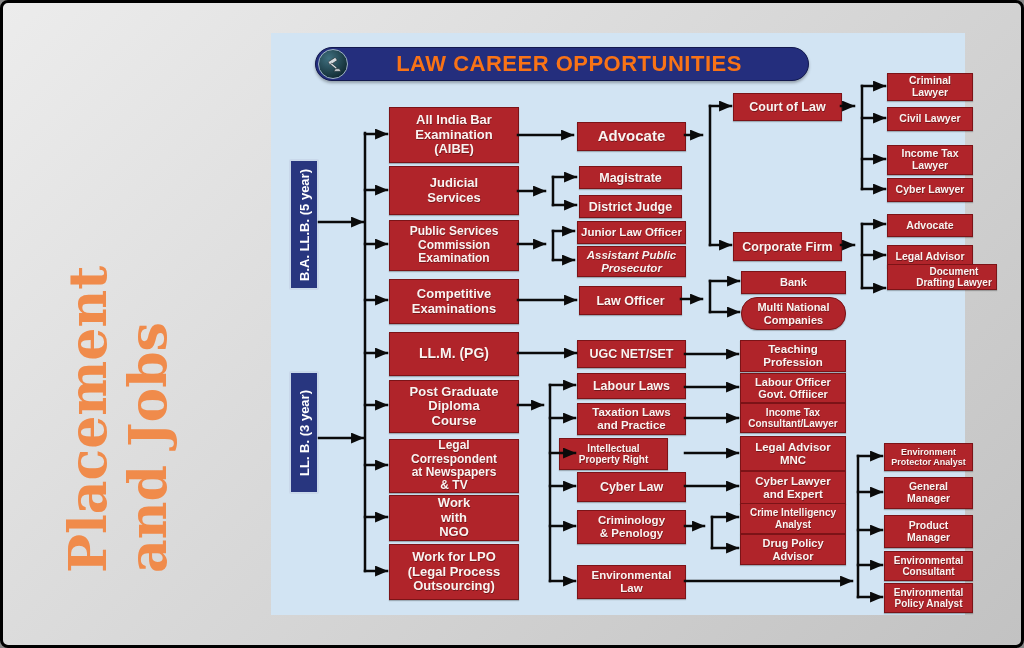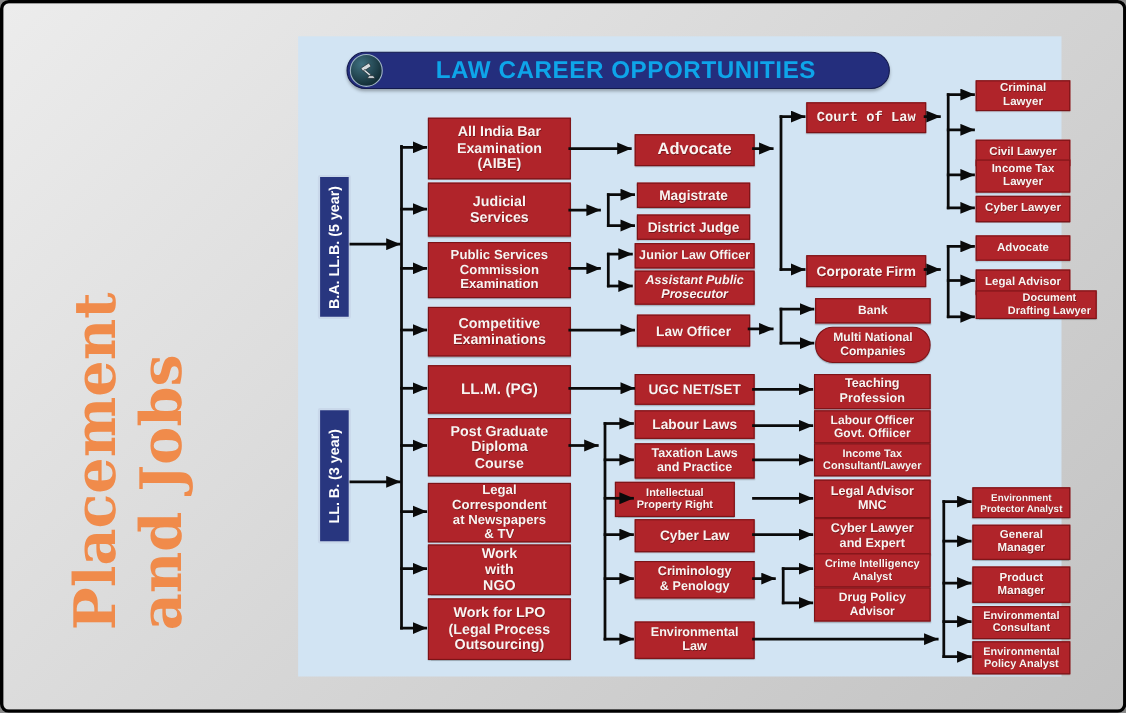"LAW CAREER OPPORTUNITIES" .title-text { color: #0ea5e9 -> #f97316 }
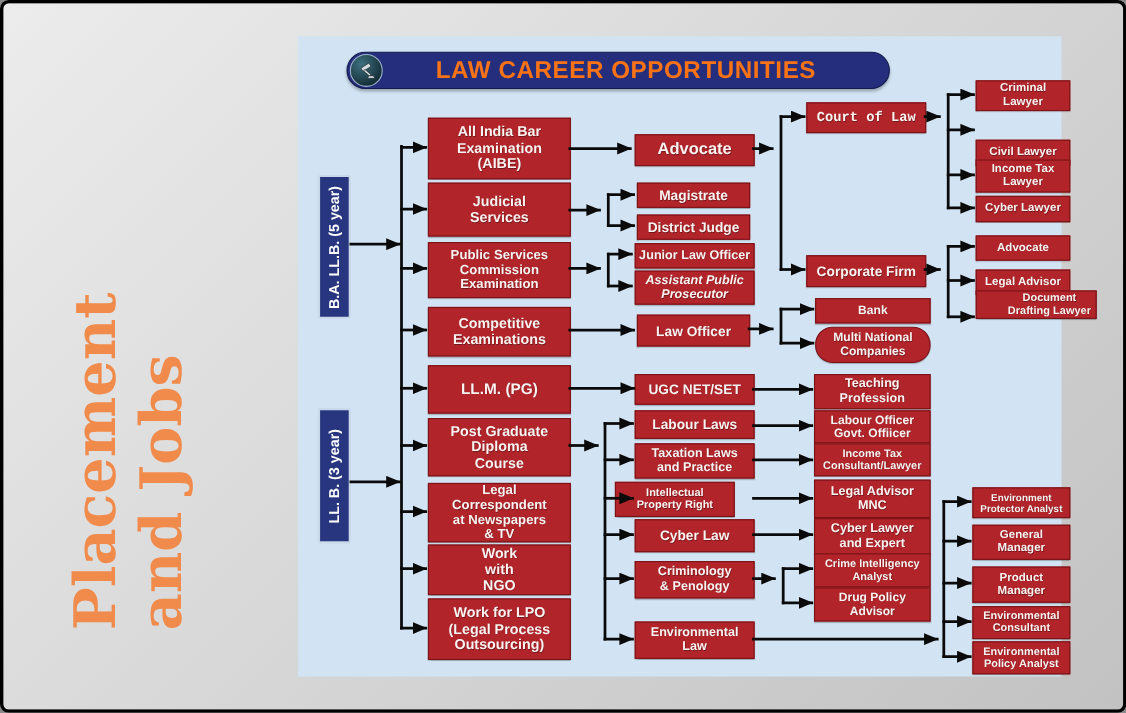"Court of Law" div.box { font-family: Liberation Mono, monospace -> none }
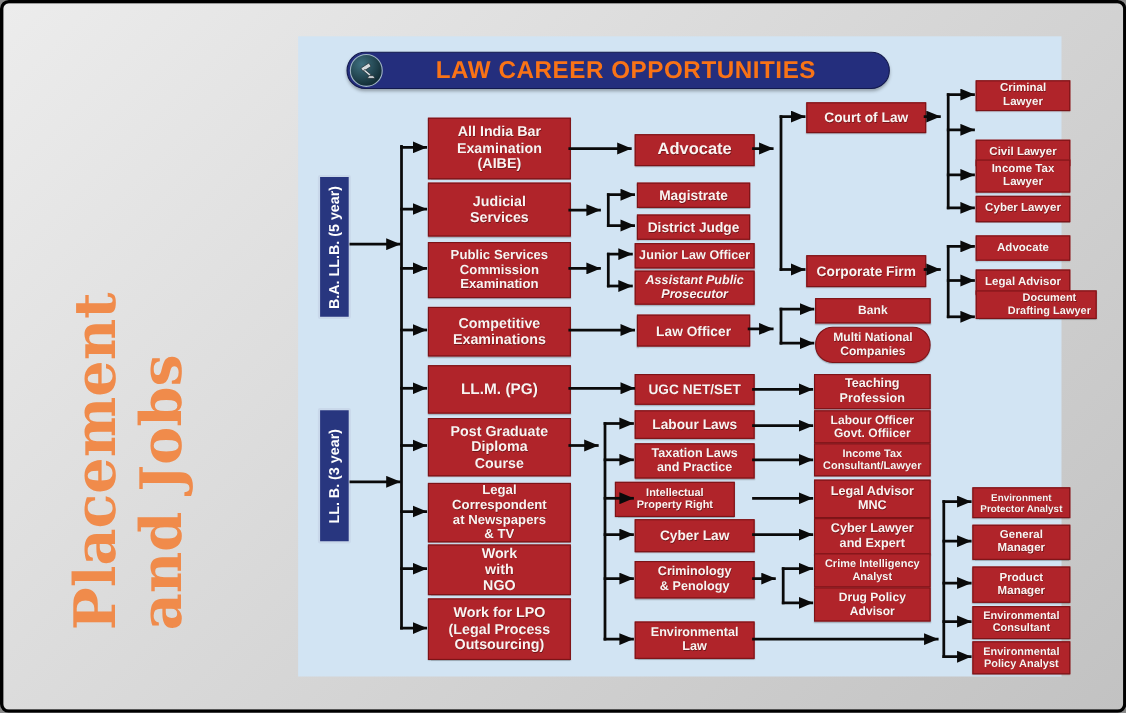"Civil Lawyer" div.box { margin-top: 20px -> none }
